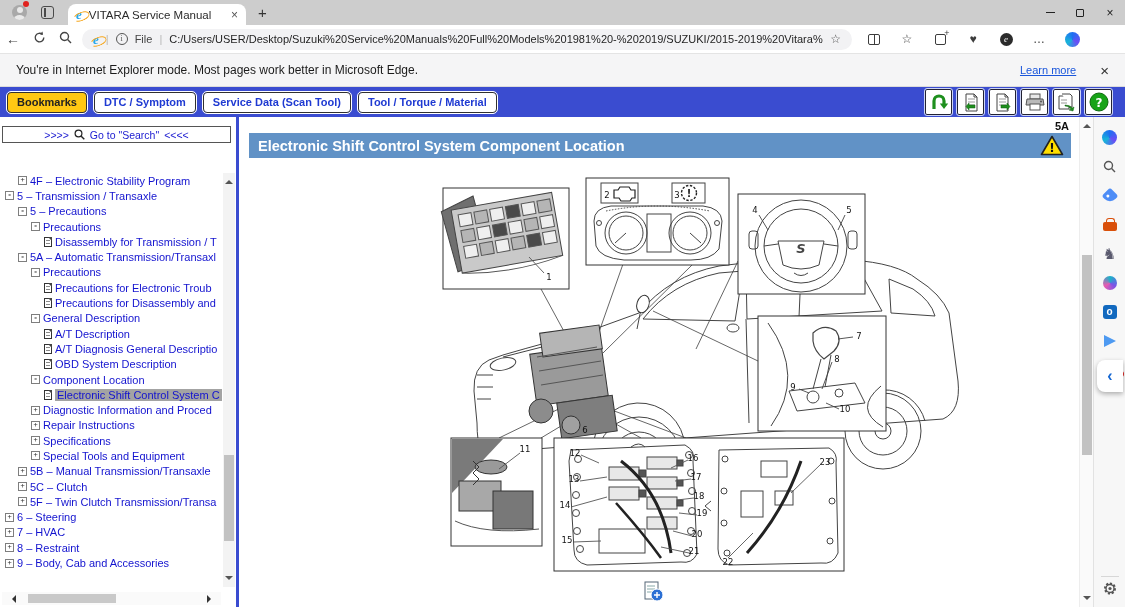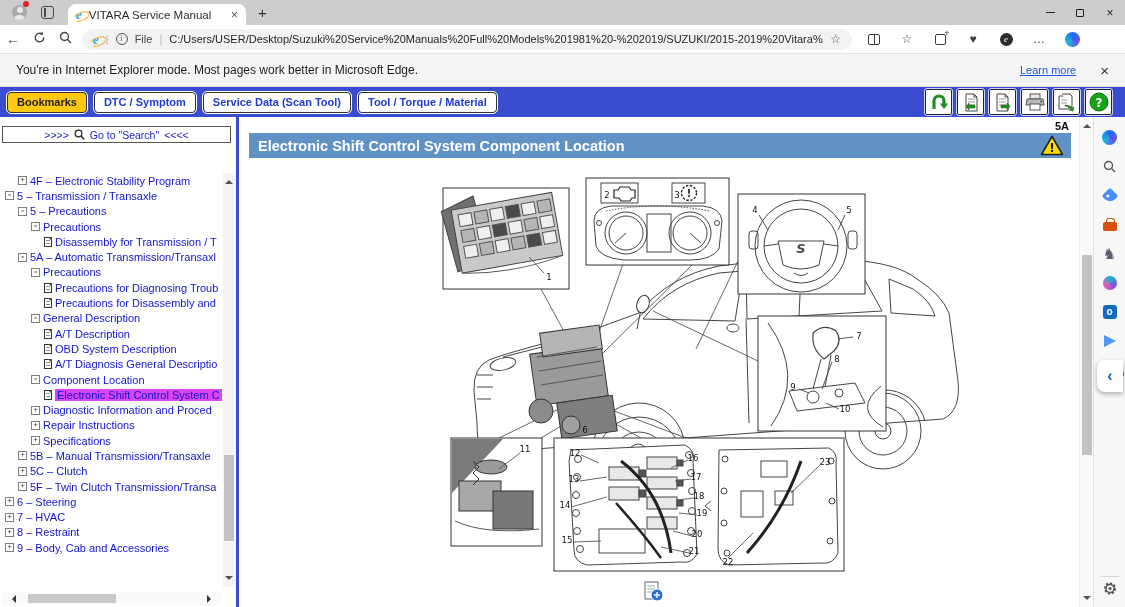"Precautions for Diagnosing Troub" span.tl { text: Diagnosing -> Electronic }
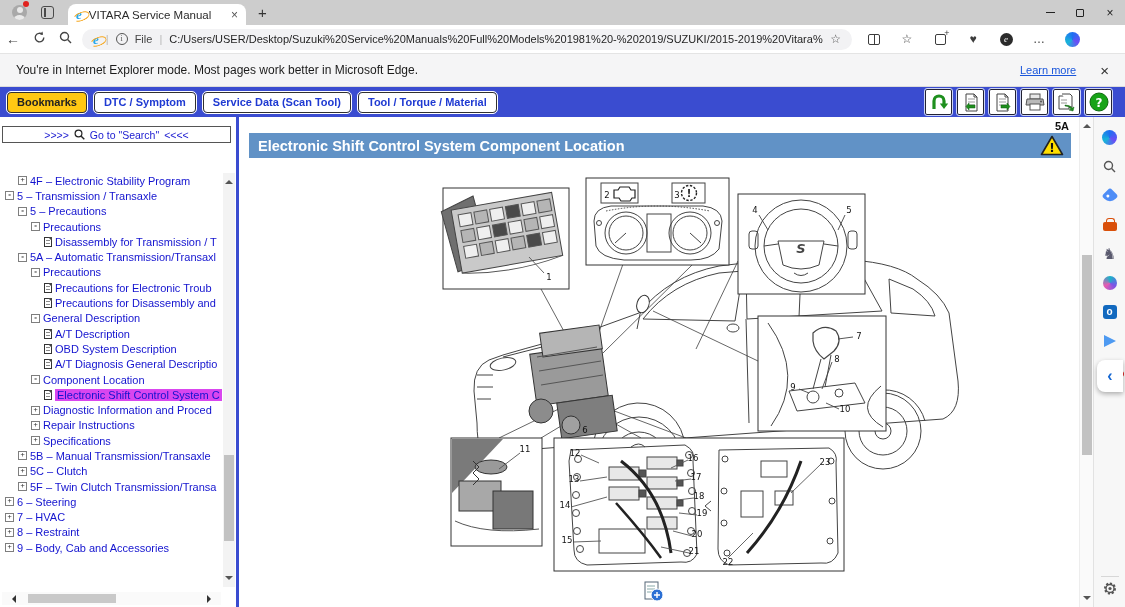"OBD System Description" div.tree-item { order: before "A/T Diagnosis General Descriptio" -> after "A/T Diagnosis General Descriptio" }
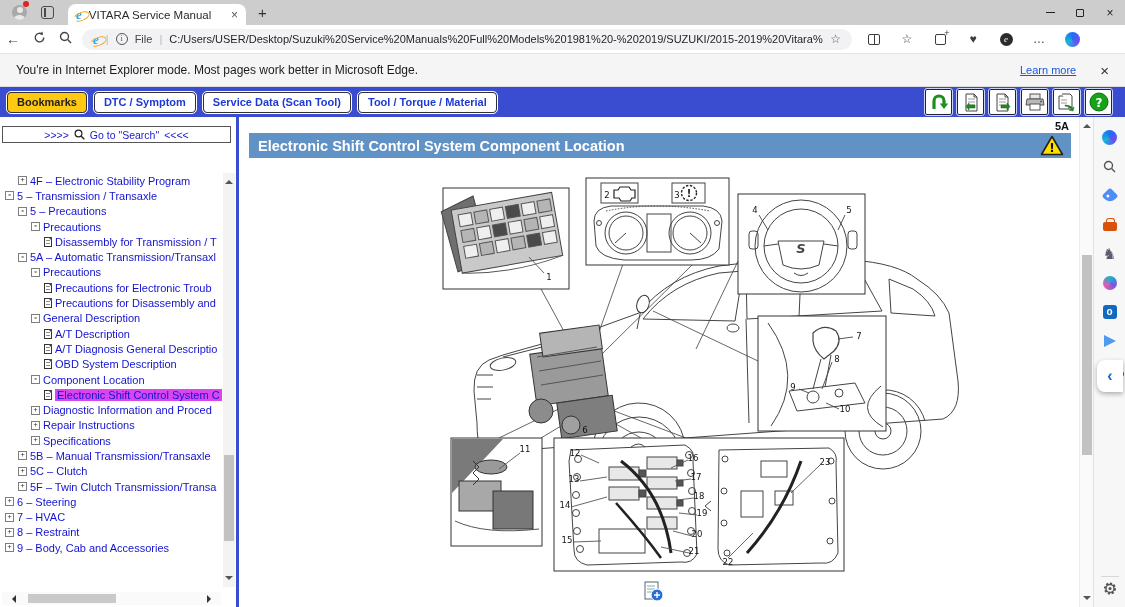"Electronic Shift Control System C" .tree-item.selected .tl { background: #d946ef -> #a3a3a3 }
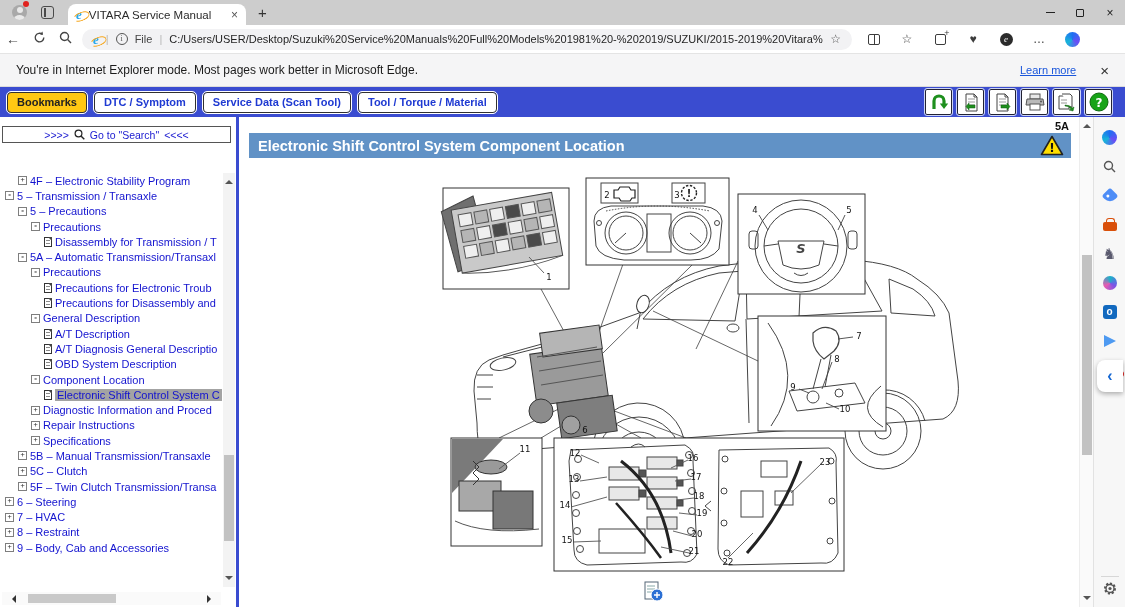"Special Tools and Equipment" div.tree-item { html: none -> <div> <span></span> <span>Special Tools and Equipment</span> </div> }
